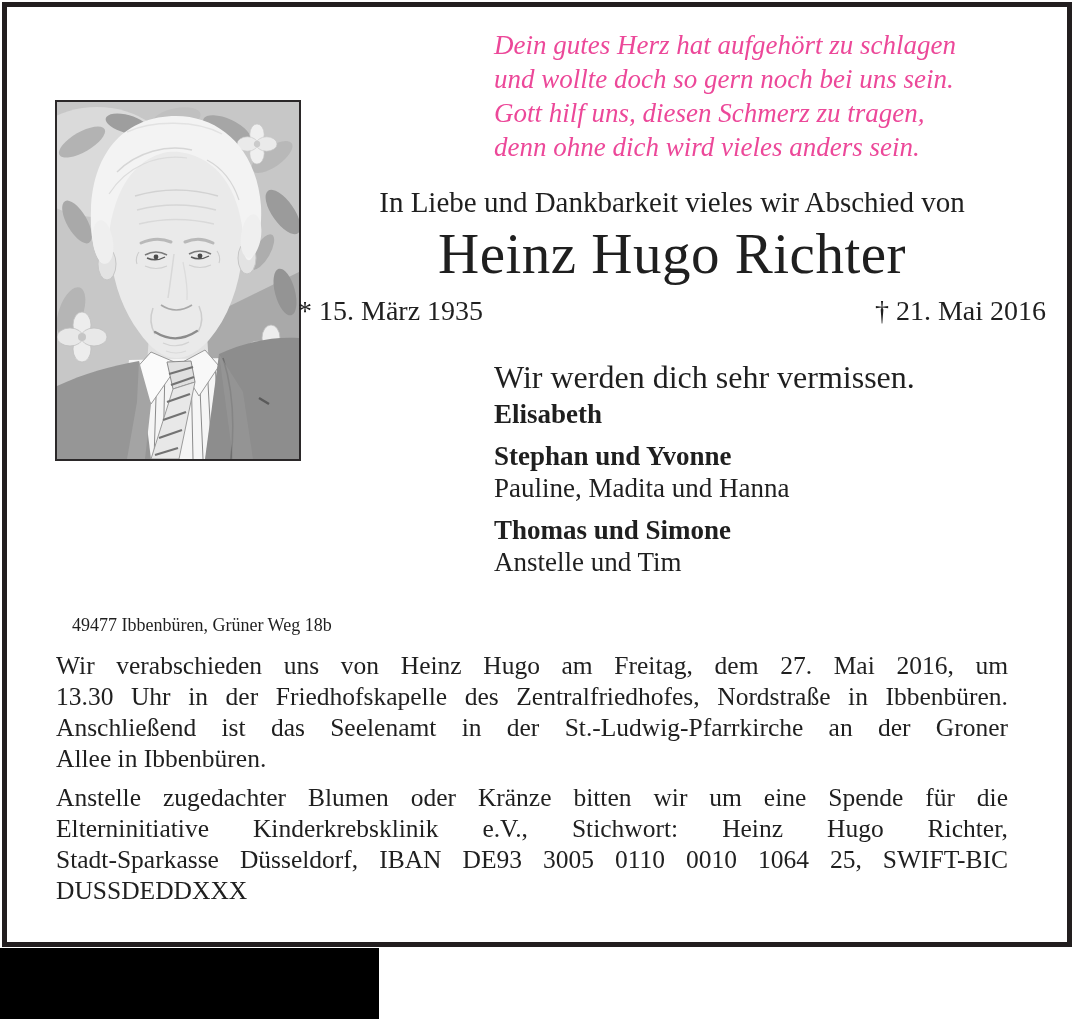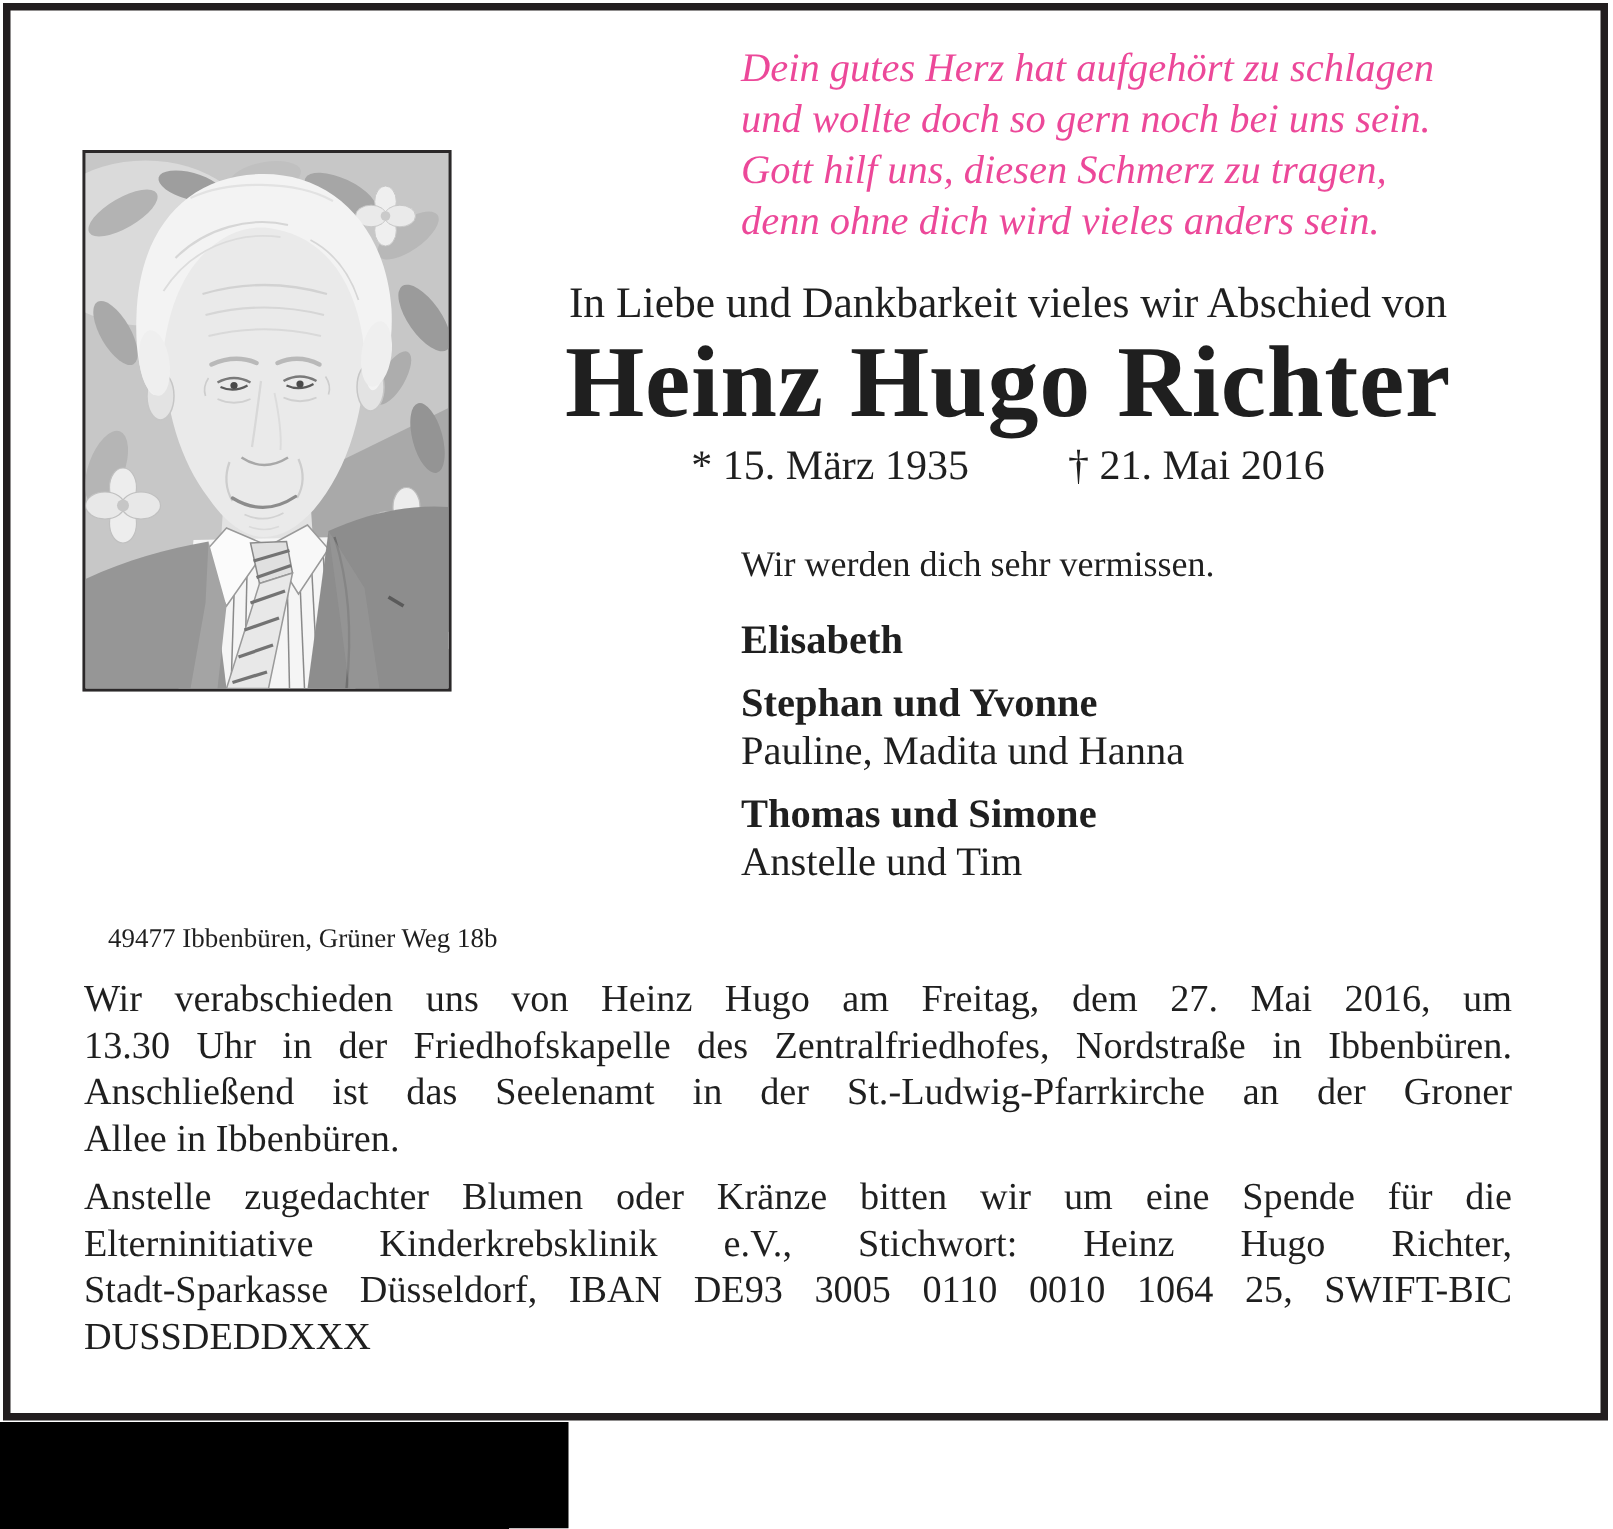"Heinz Hugo Richter" .deceased-name { font-size: 68px -> 57px; font-weight: bold -> normal }
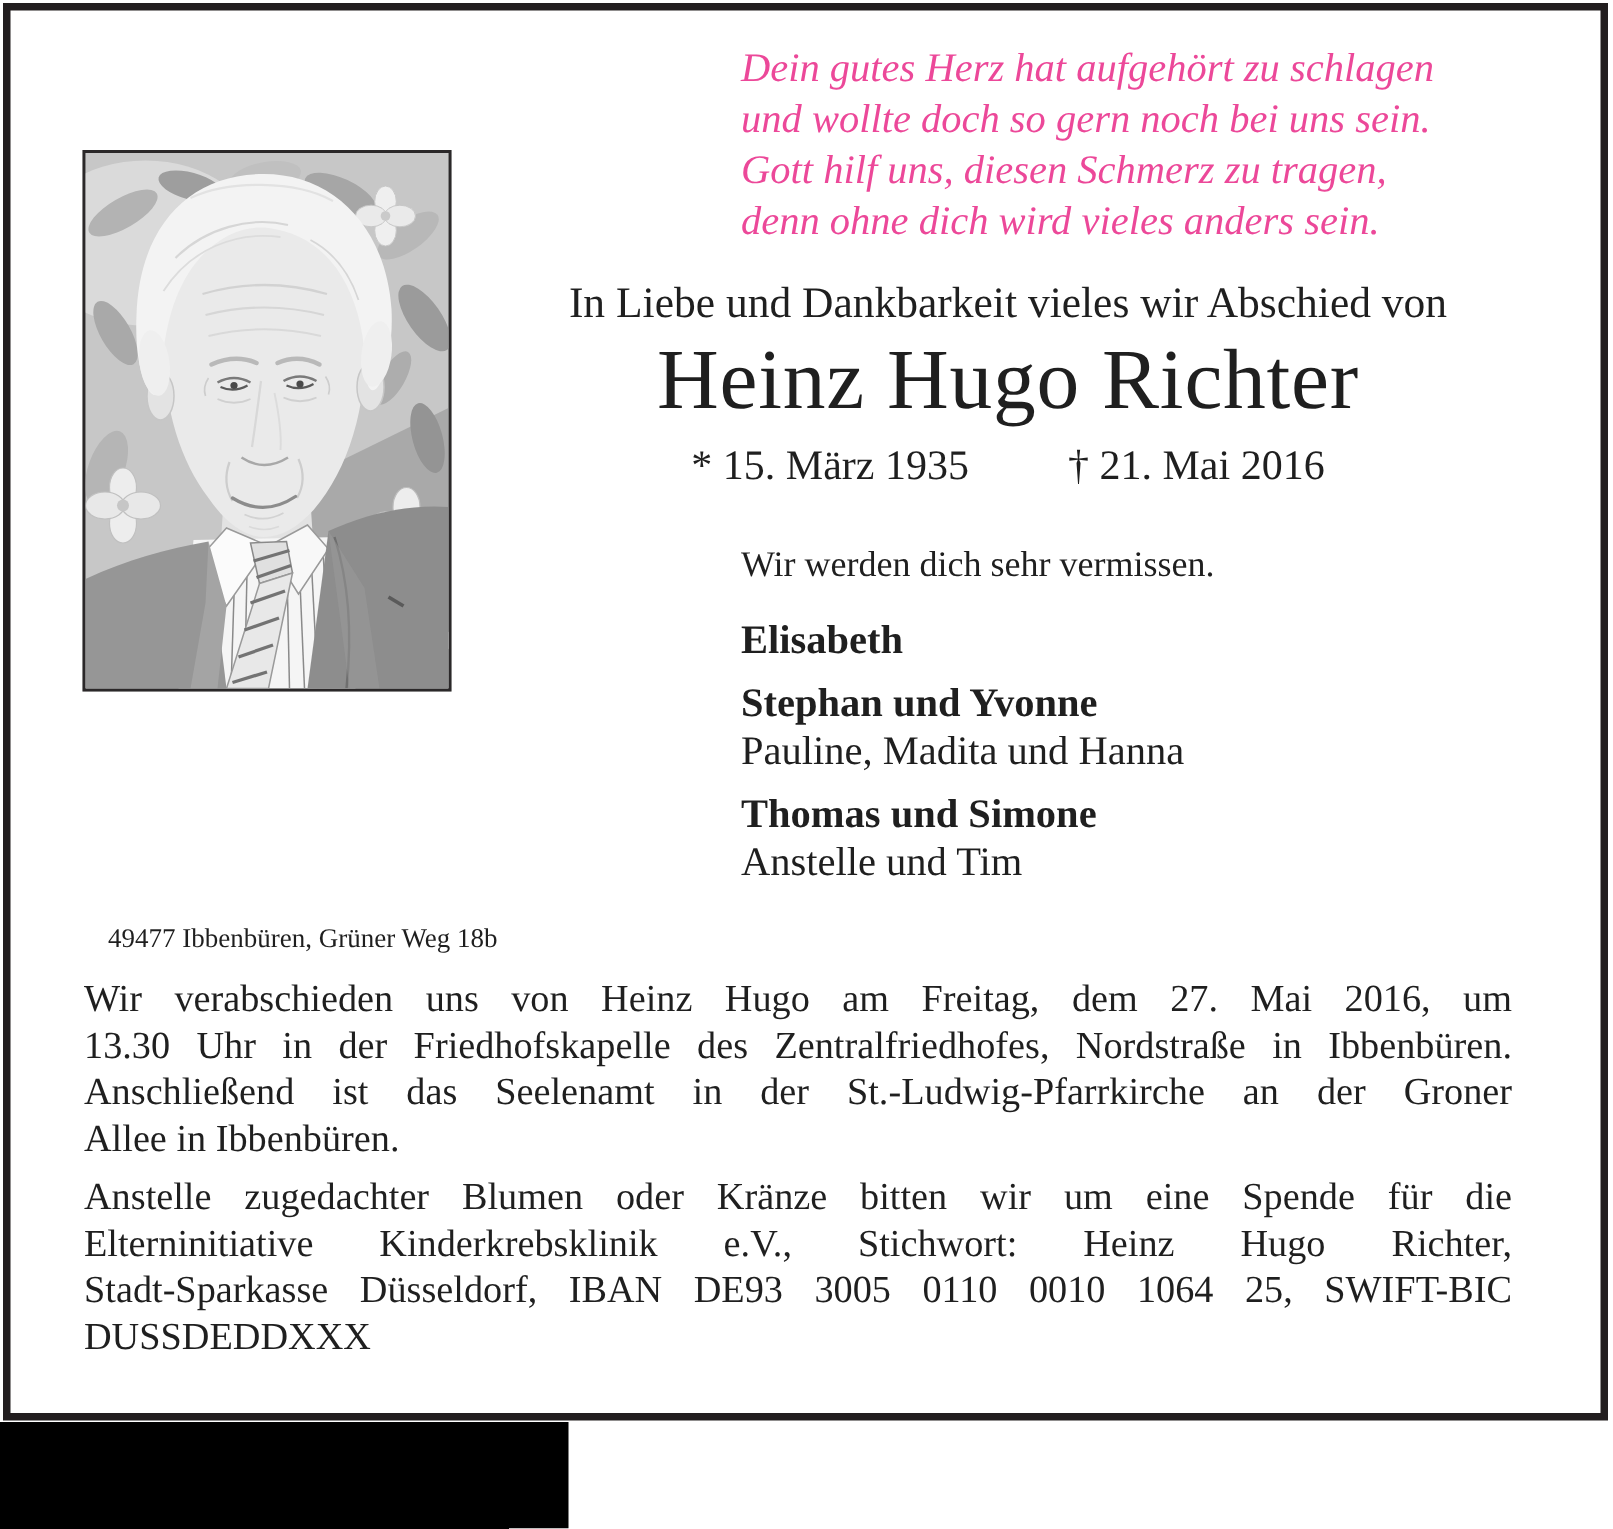"* 15. März 1935" .dates { justify-content: center -> space-between }
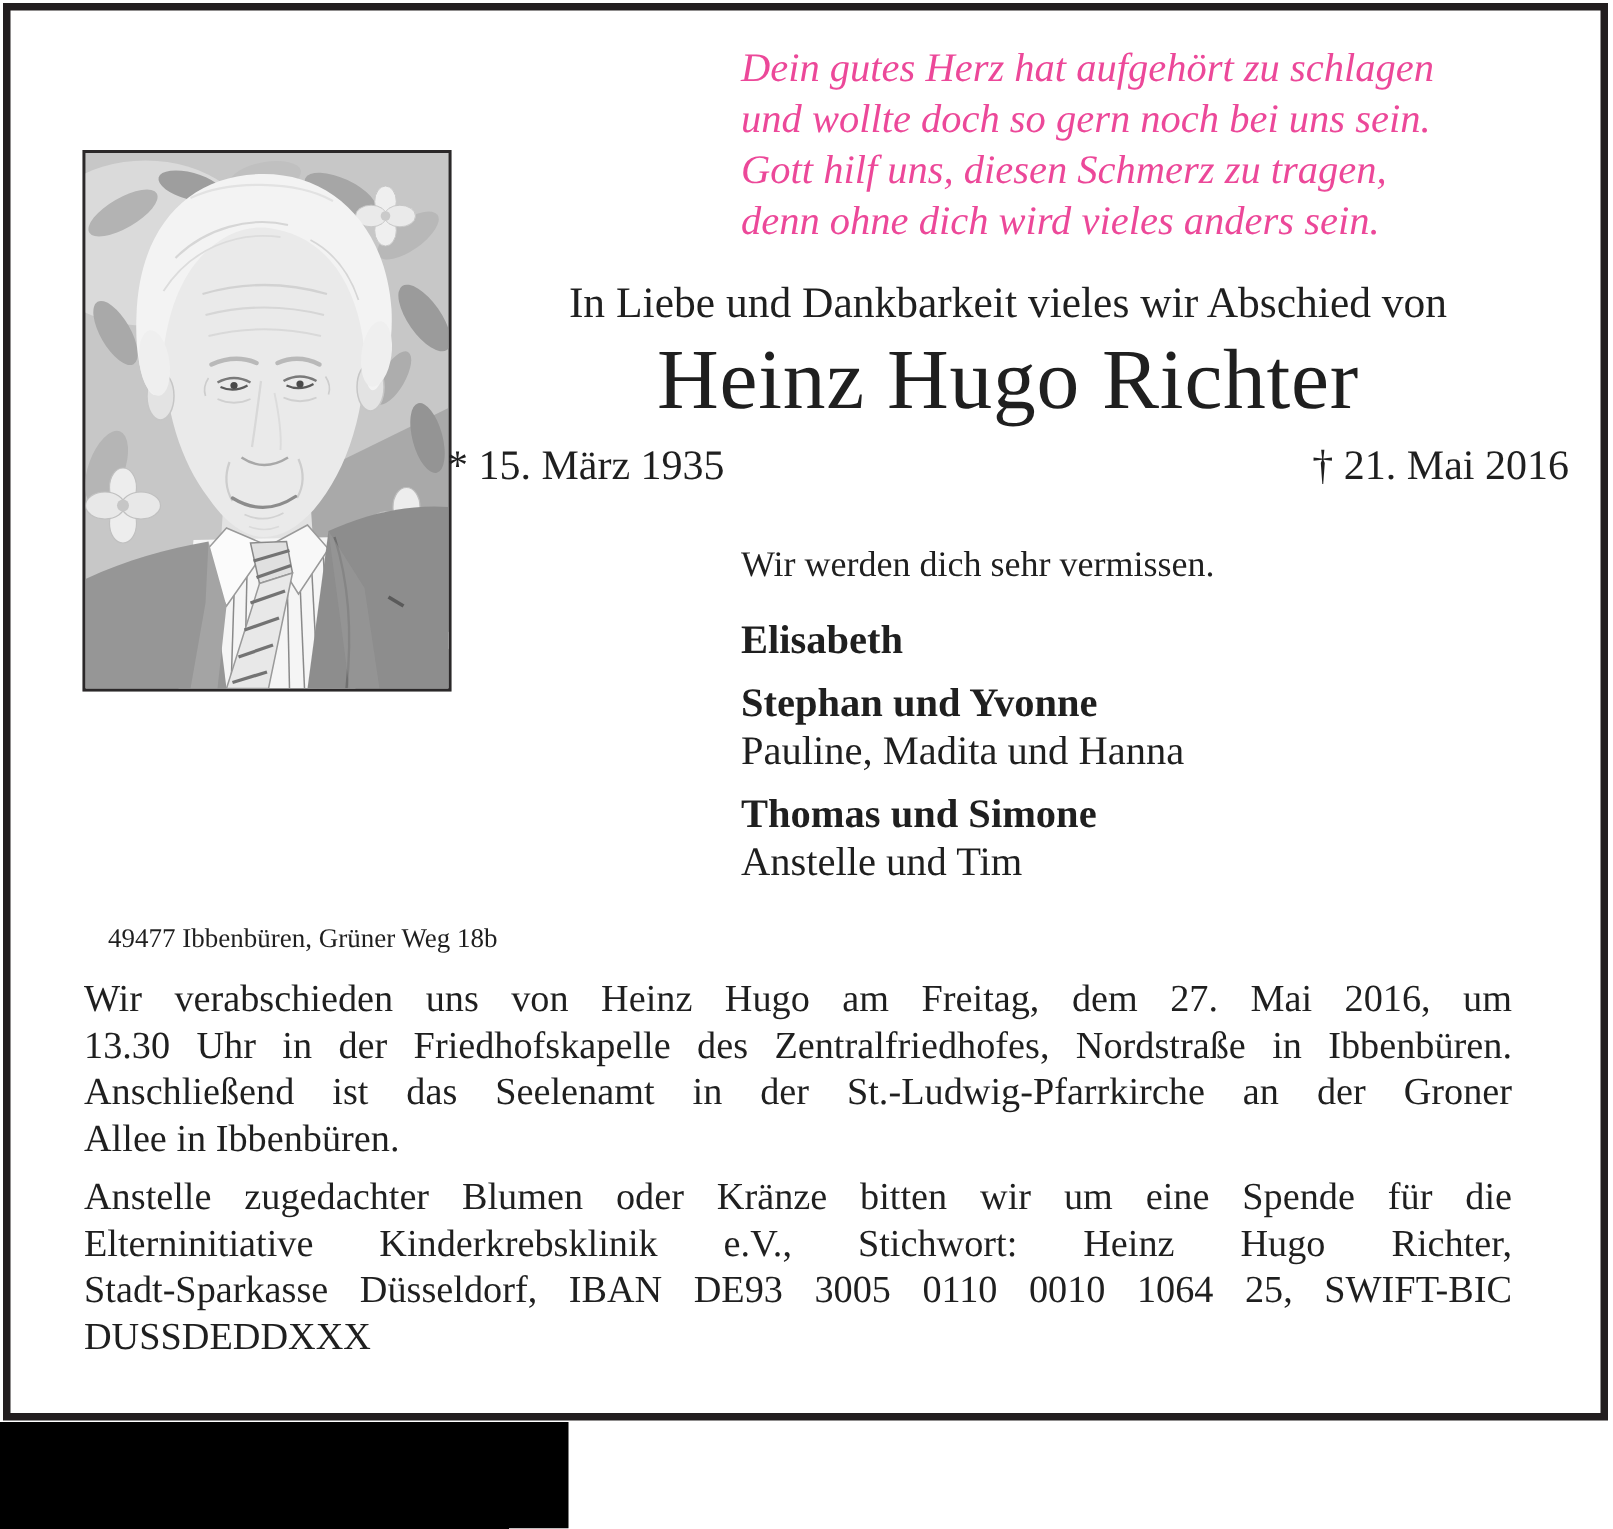"Wir werden dich sehr vermissen." .farewell { font-size: 24px -> 32px; margin-bottom: 16px -> 4px }
